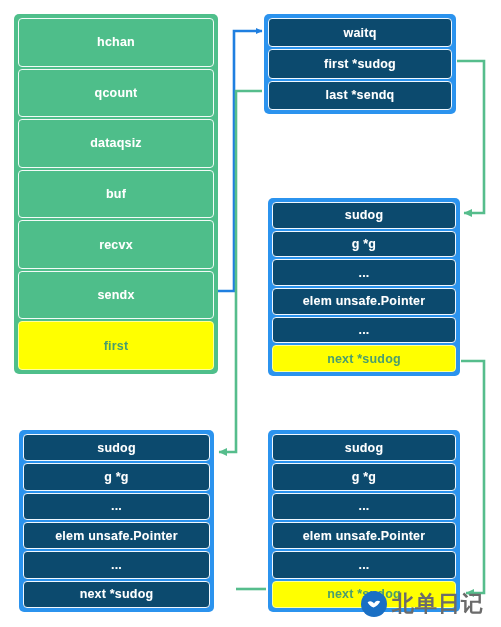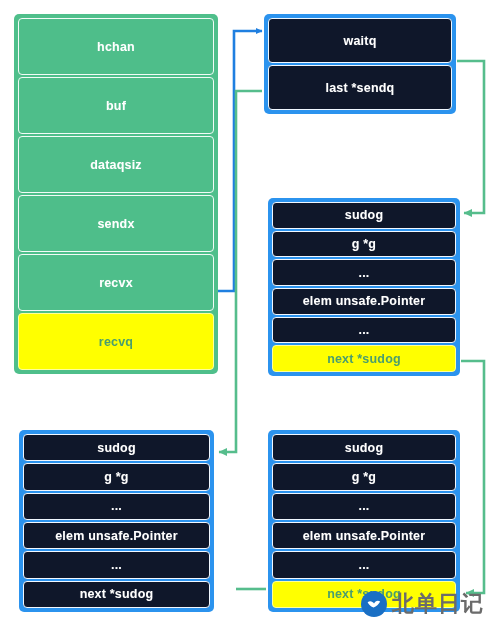"waitq" .struct.blue > .row { background: #0f172a -> #0c4a6e }
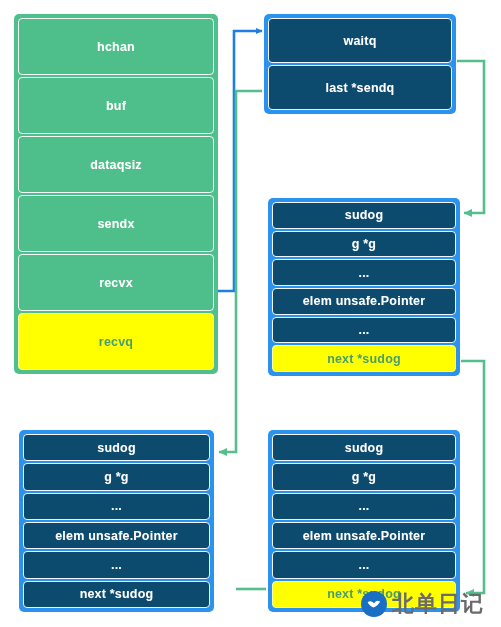"first *sudog" div.row { html: none -> <div>first *sudog</div> }
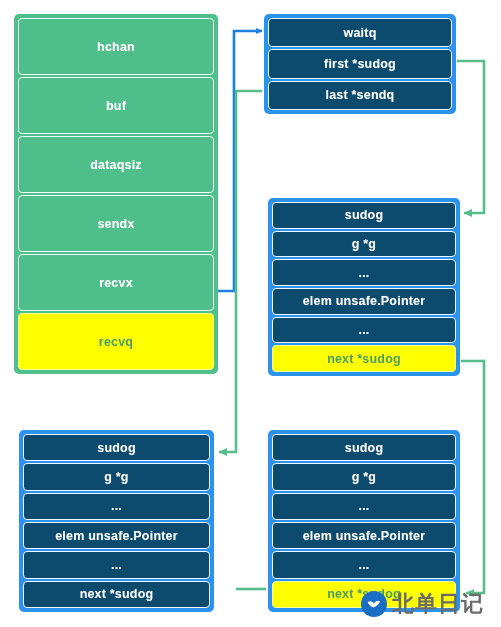"qcount" div.row { html: none -> <div>qcount</div> }
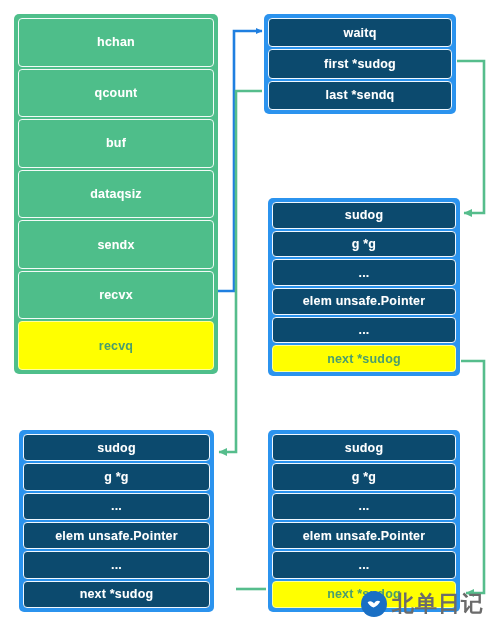"buf" div.row { order: before "dataqsiz" -> after "dataqsiz" }
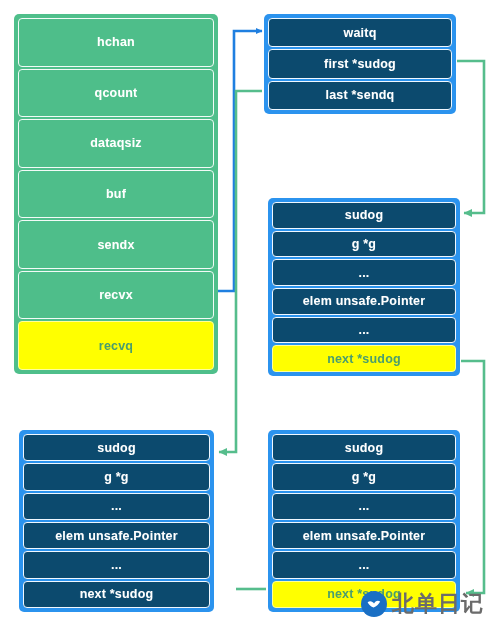"sendx" div.row { order: before "recvx" -> after "recvx" }
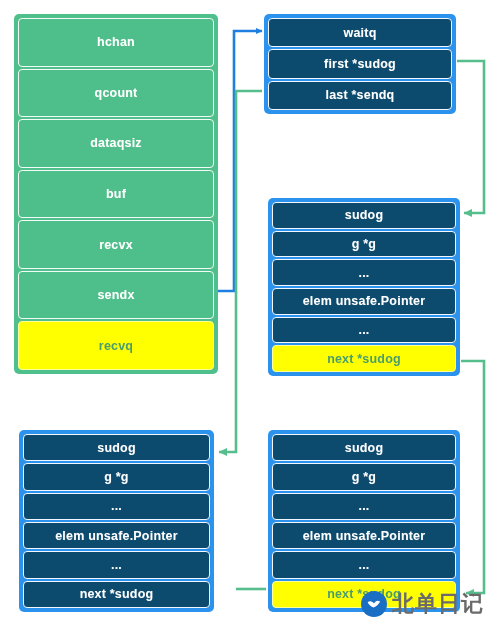"recvq" div.row { text: recvq -> first }
